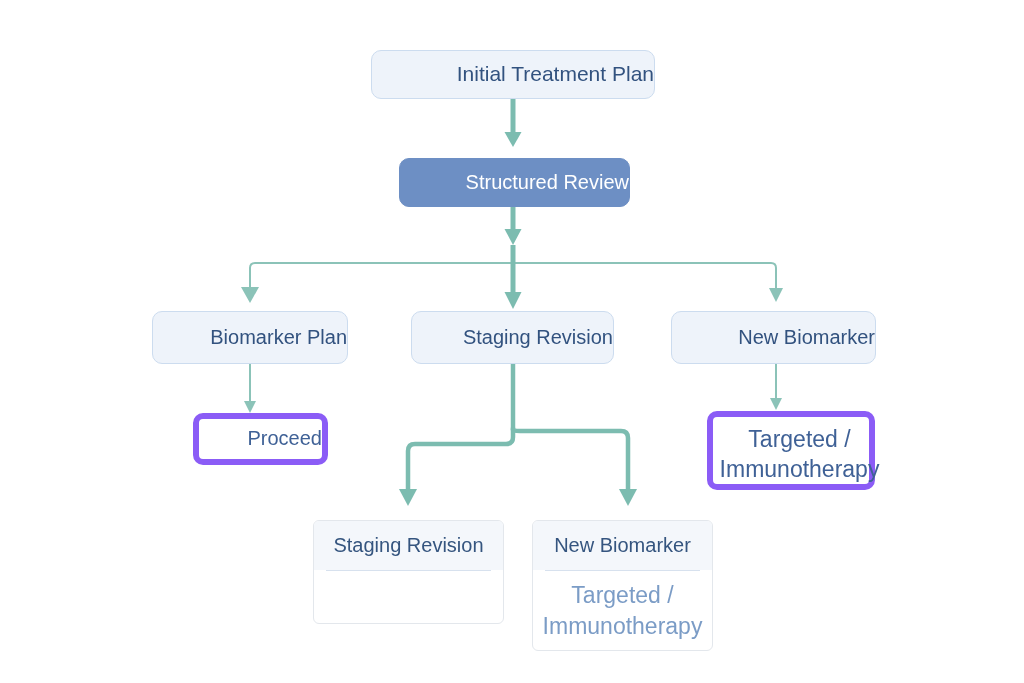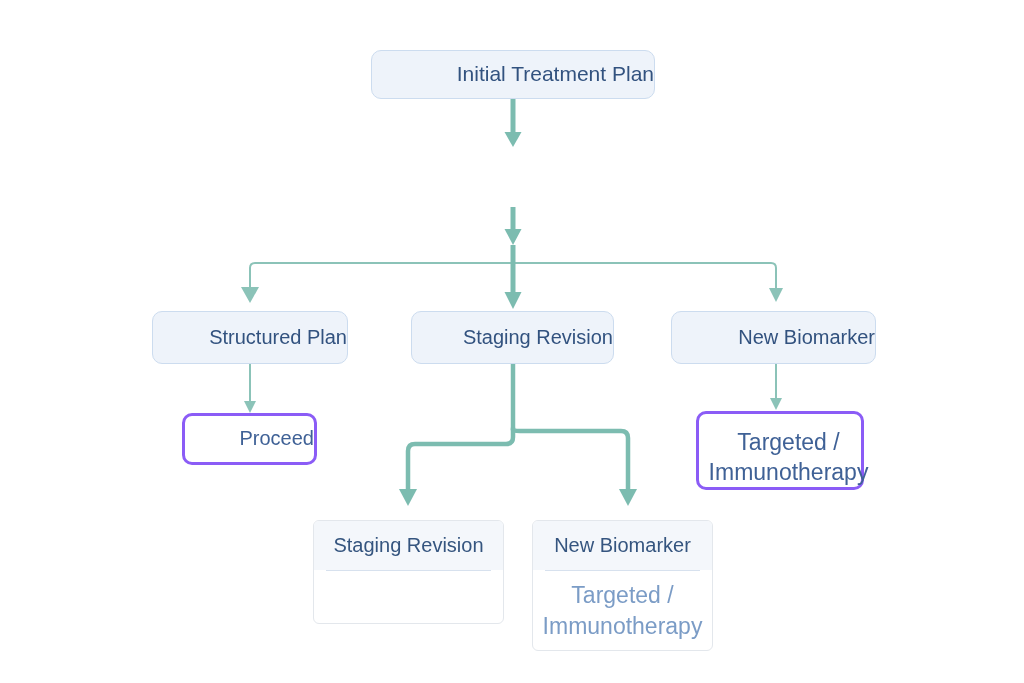"Structured Review" div.node { html: none -> <div> <span>Structured Review</span> </div> }
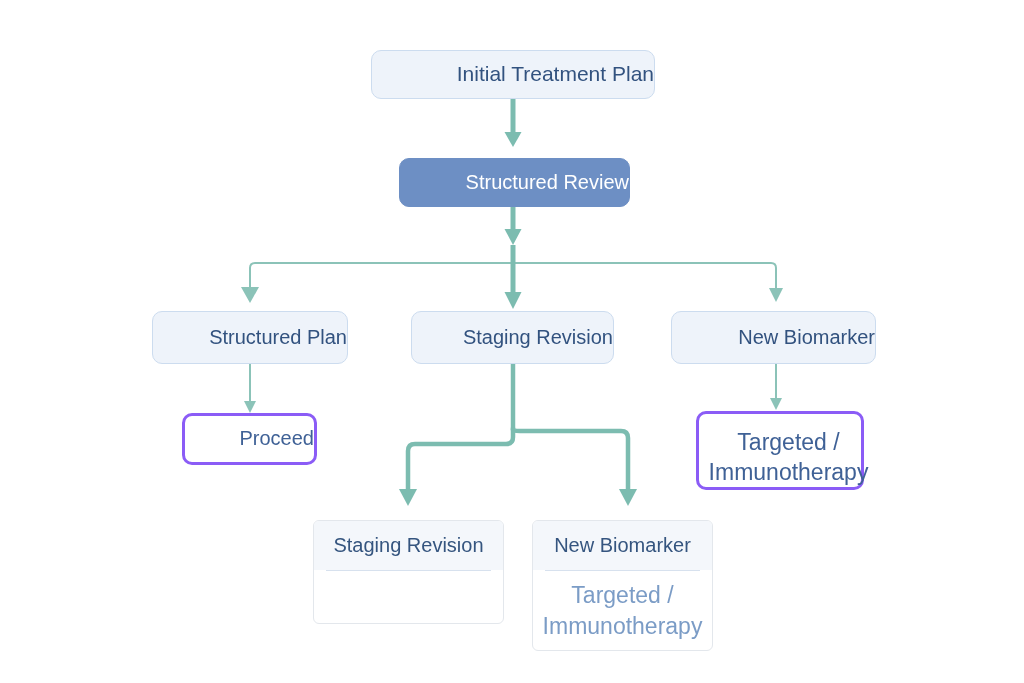"Structured Plan" span { text: Structured -> Biomarker }
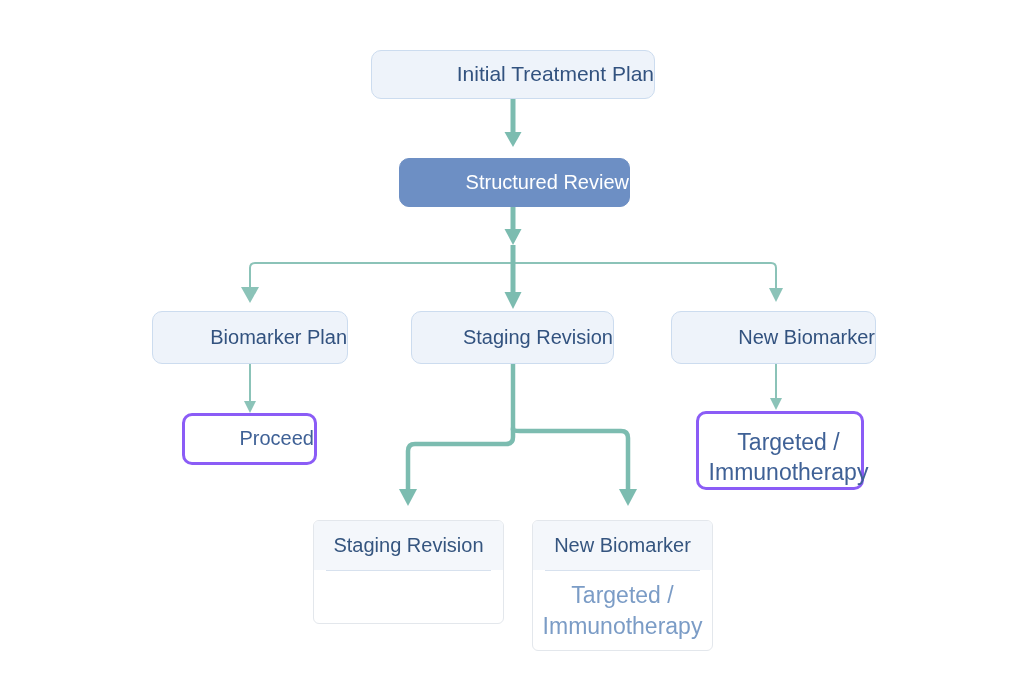"Proceed" .node.plain { border: 3px solid #8b5cf6 -> 6px solid #8b5cf6; margin-left: none -> 11px }
